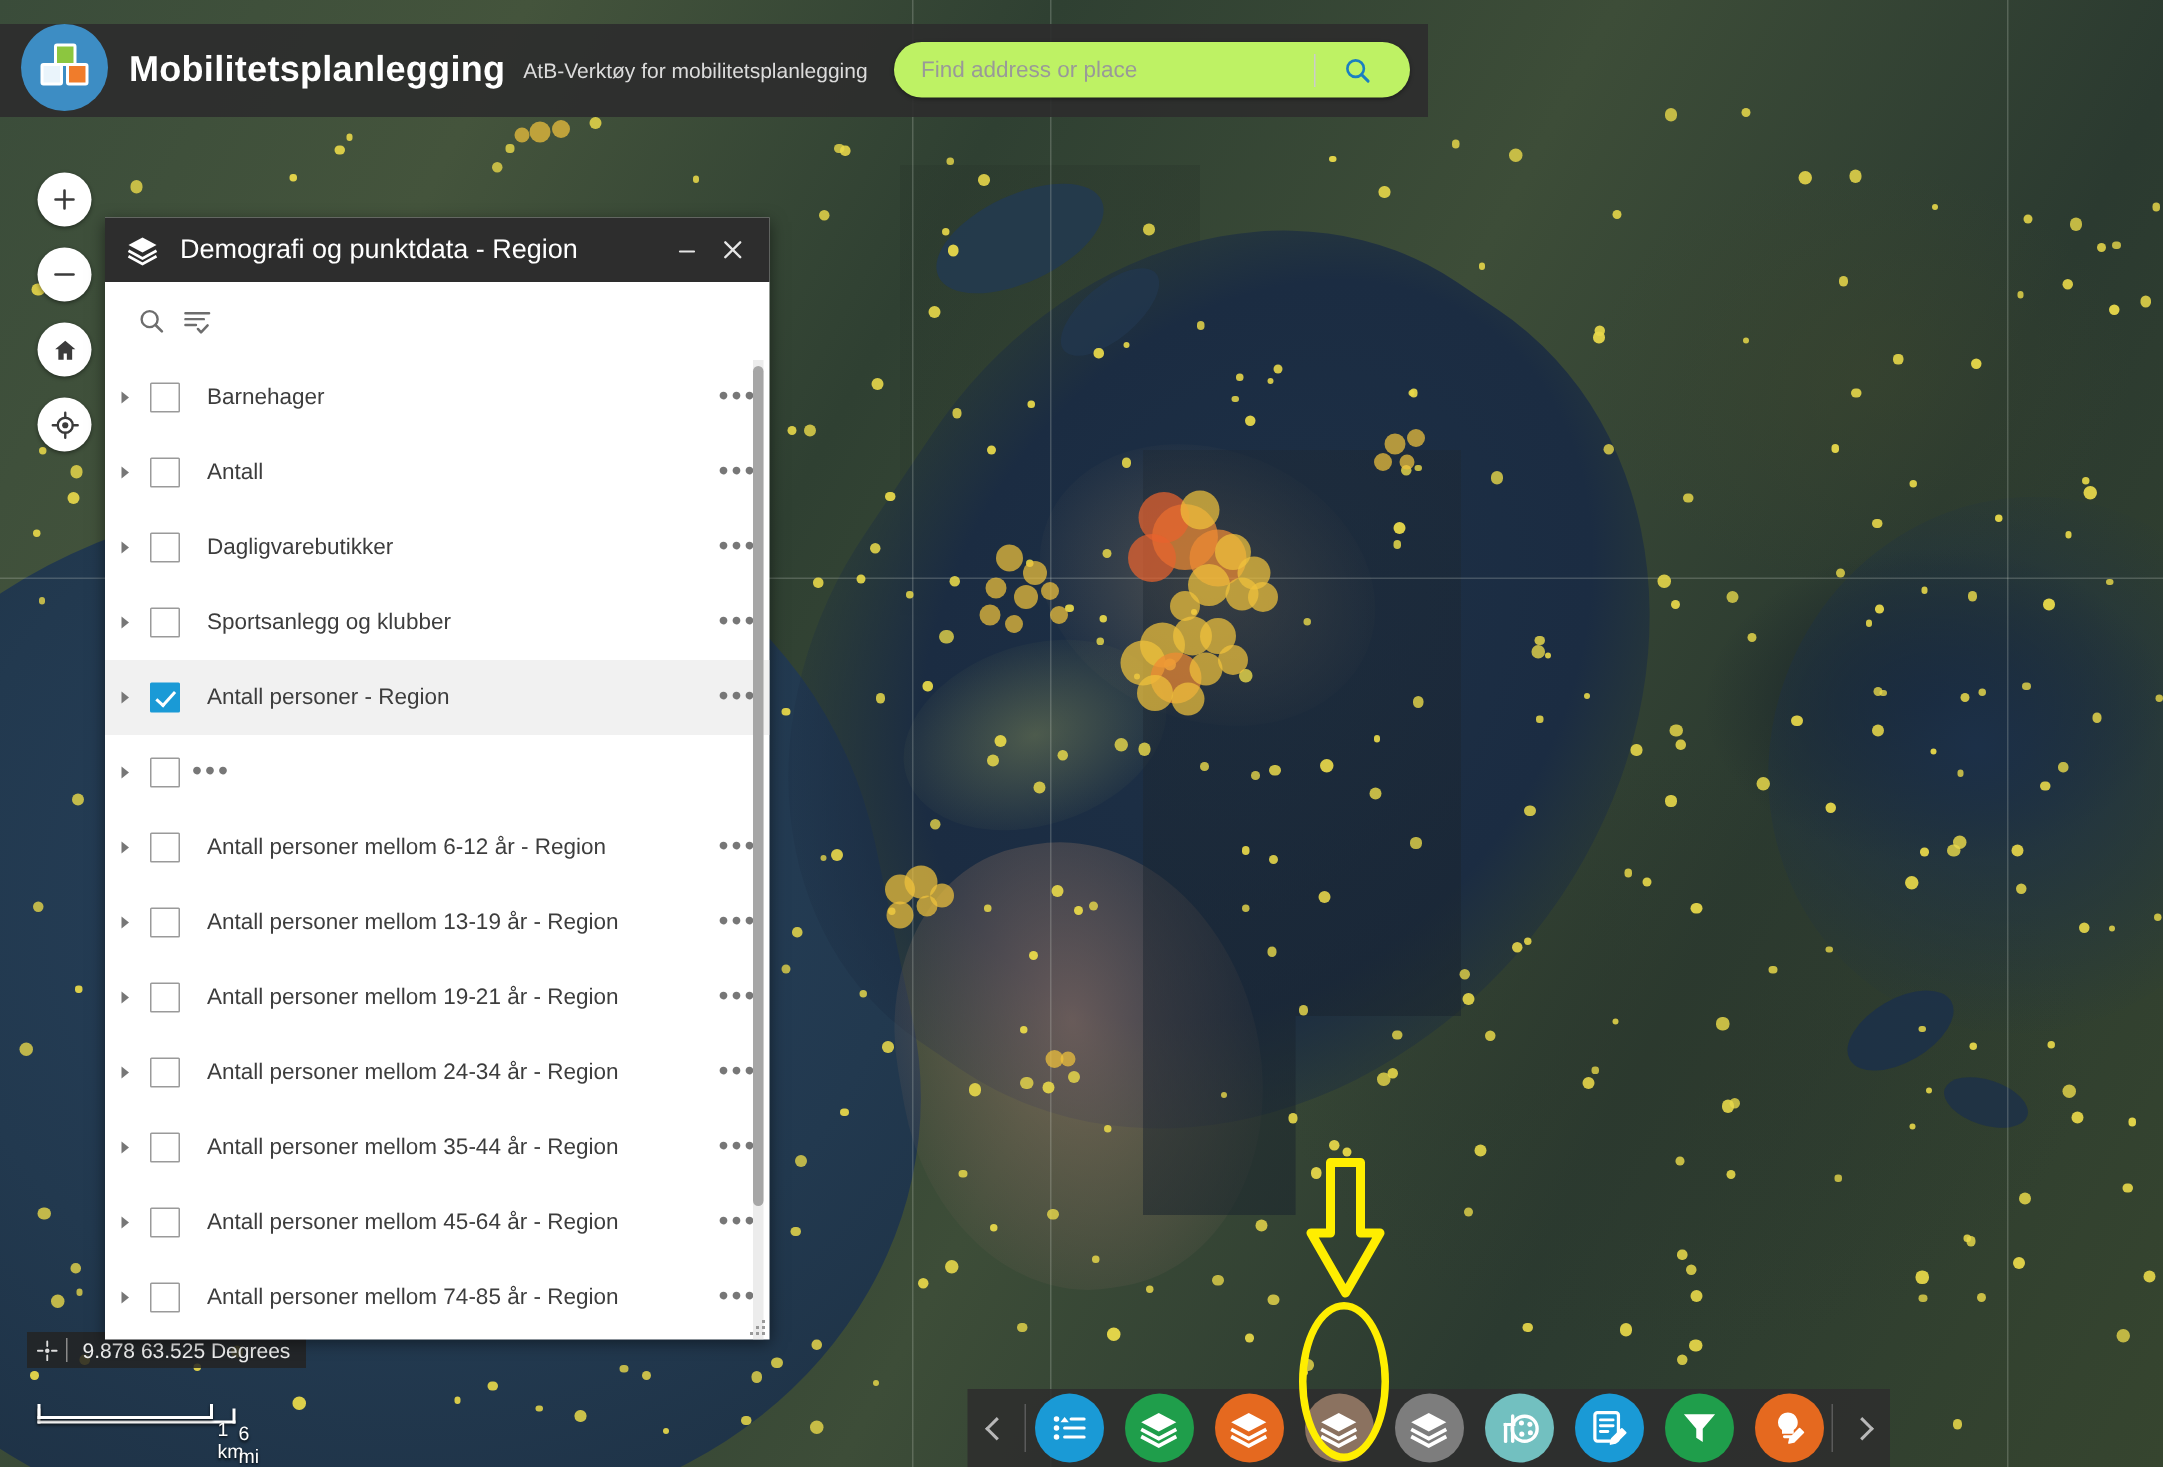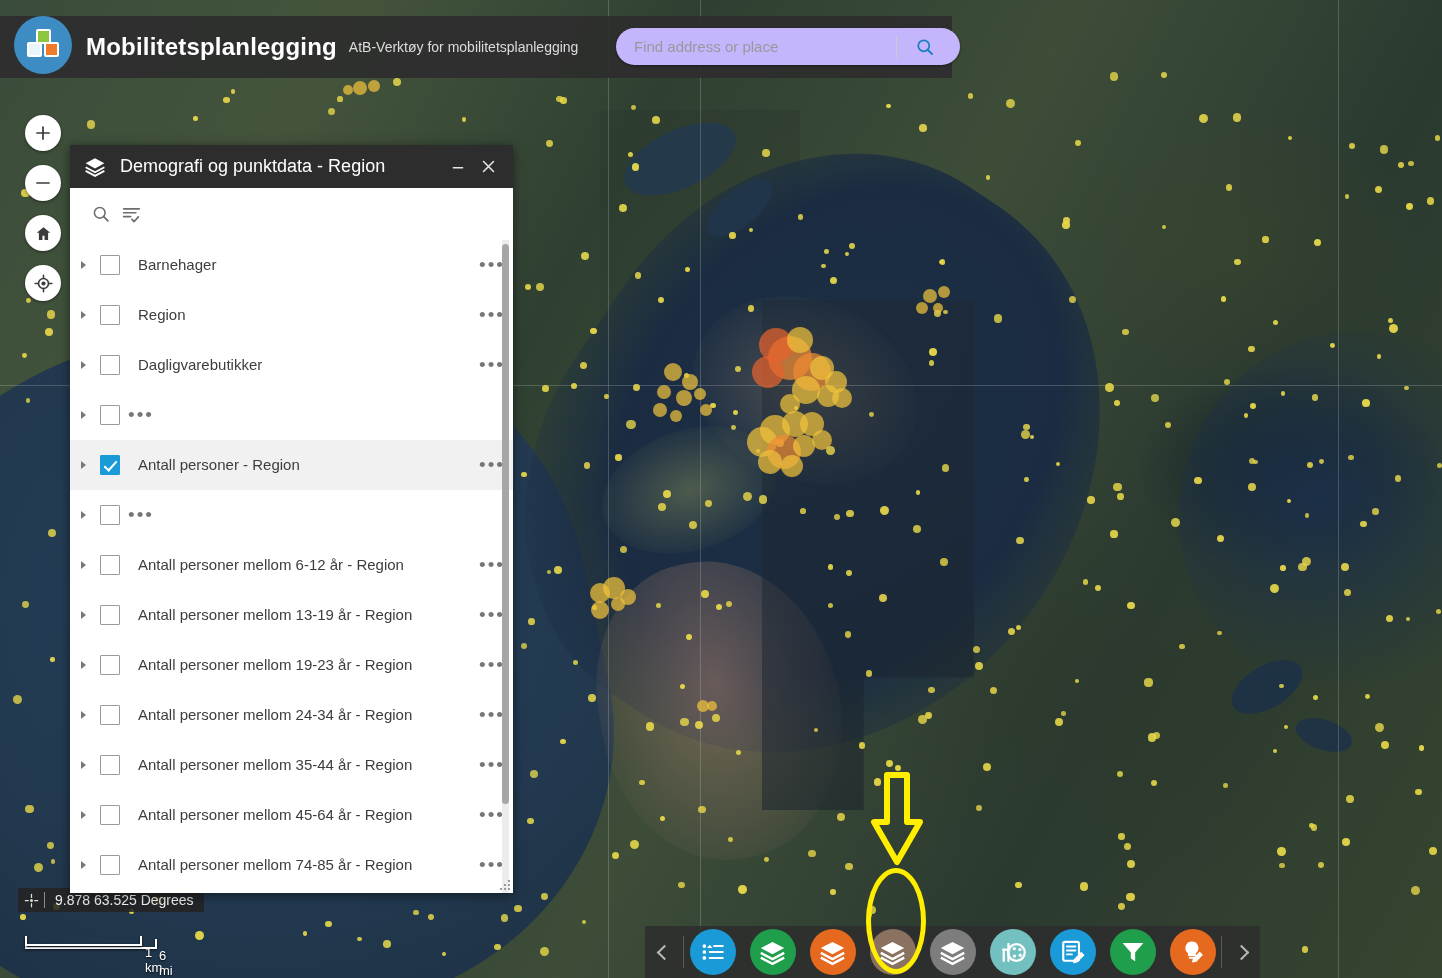"Find address or place" .searchbox { background: #c4b5fd -> #bef264; left: 616px -> 596px }
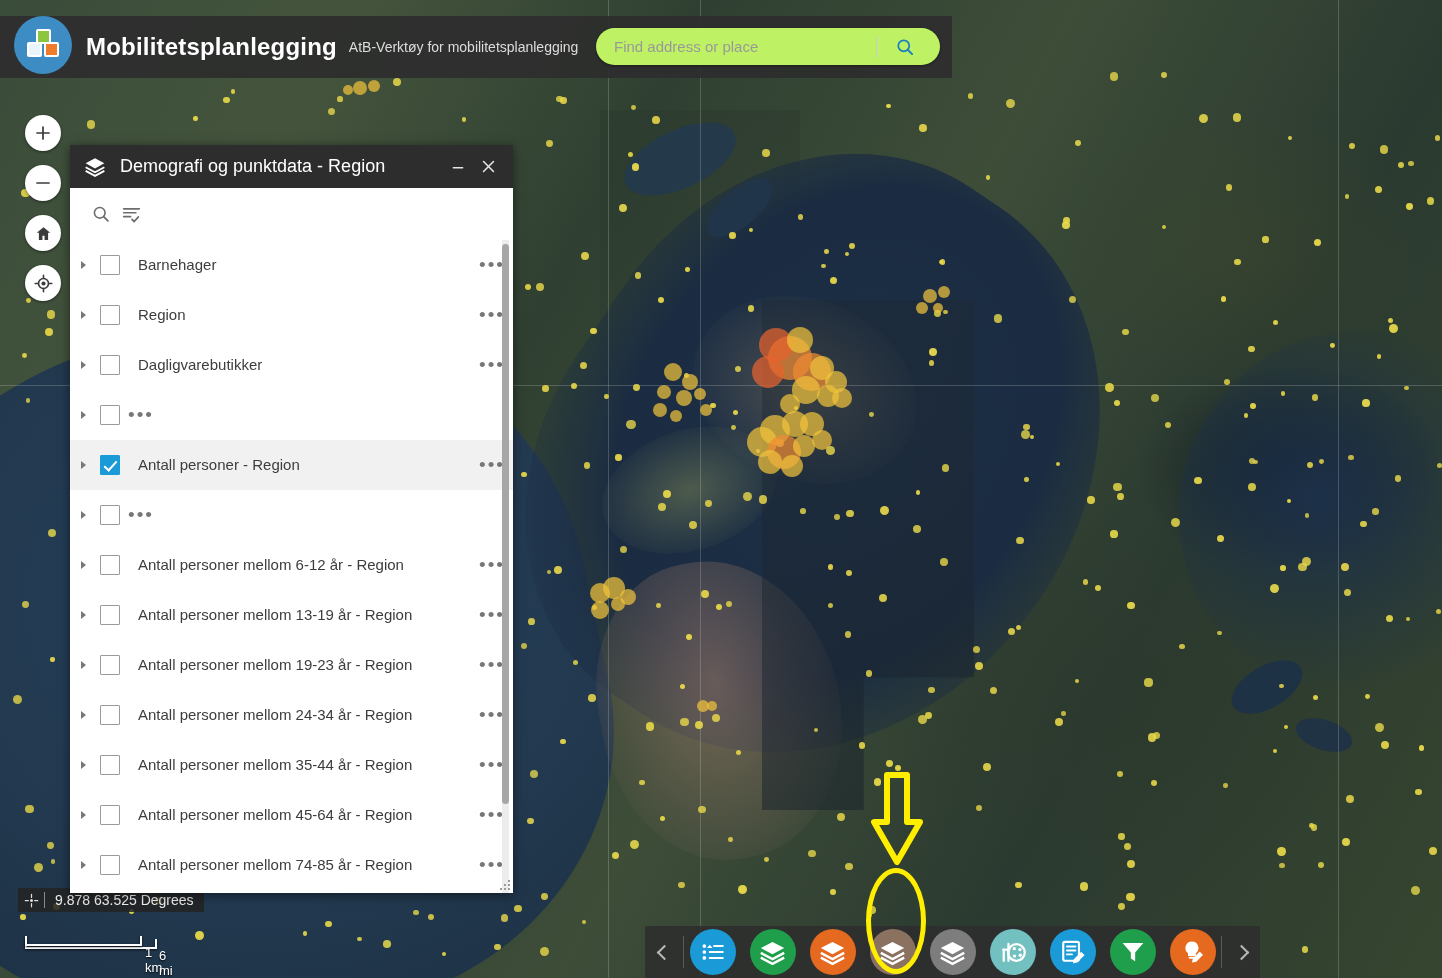"Region" div.lname { text: Region -> Antall }
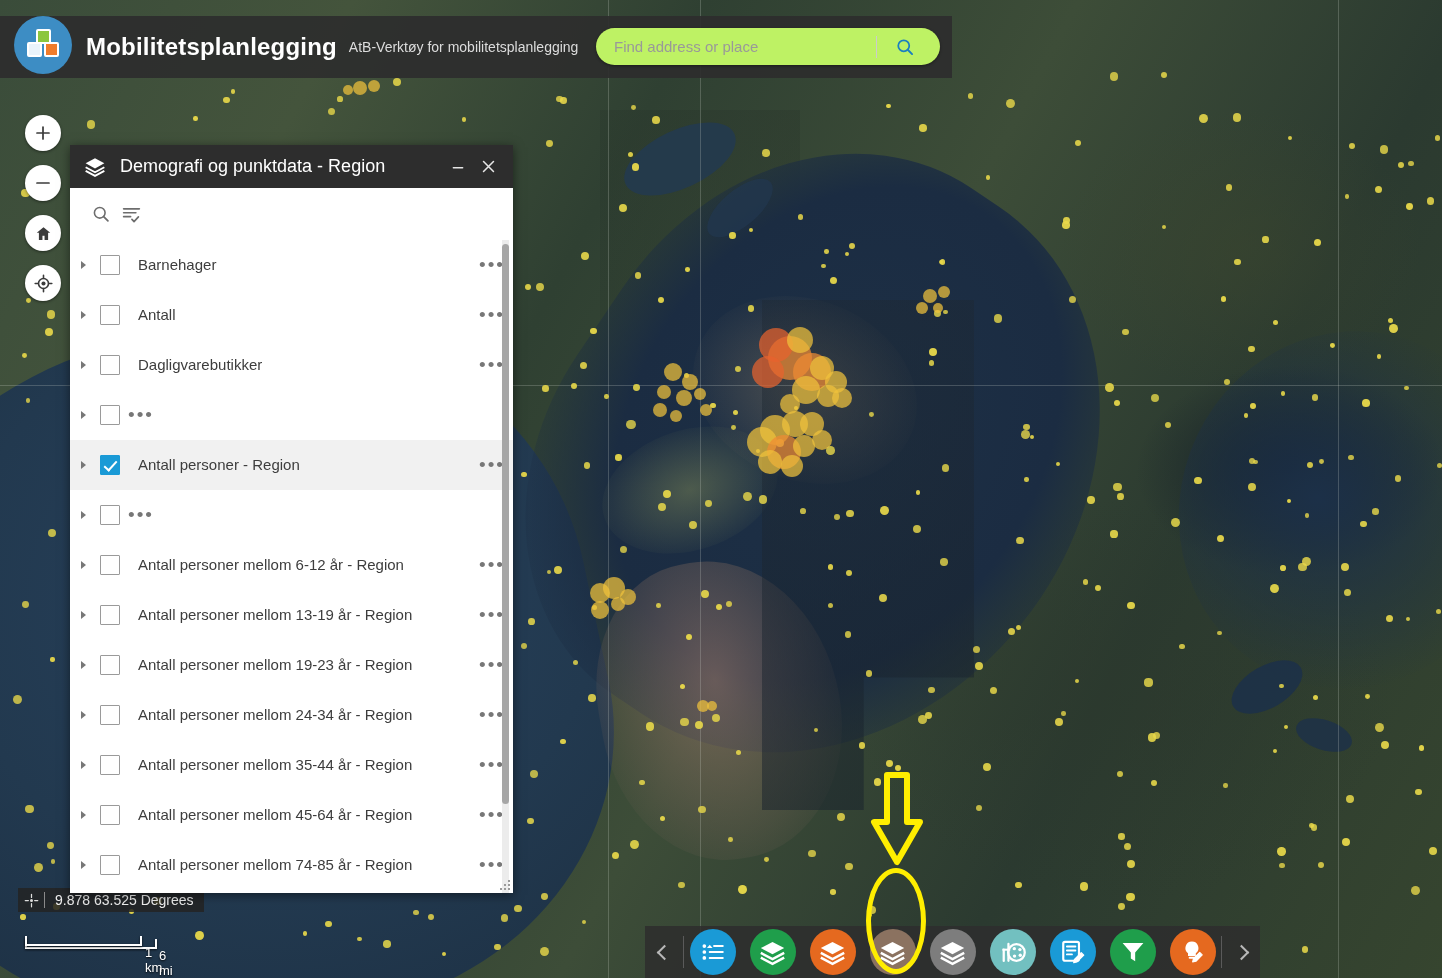"Sportsanlegg og klubber" div.lname { html: none -> <div>Sportsanlegg og klubber</div> }
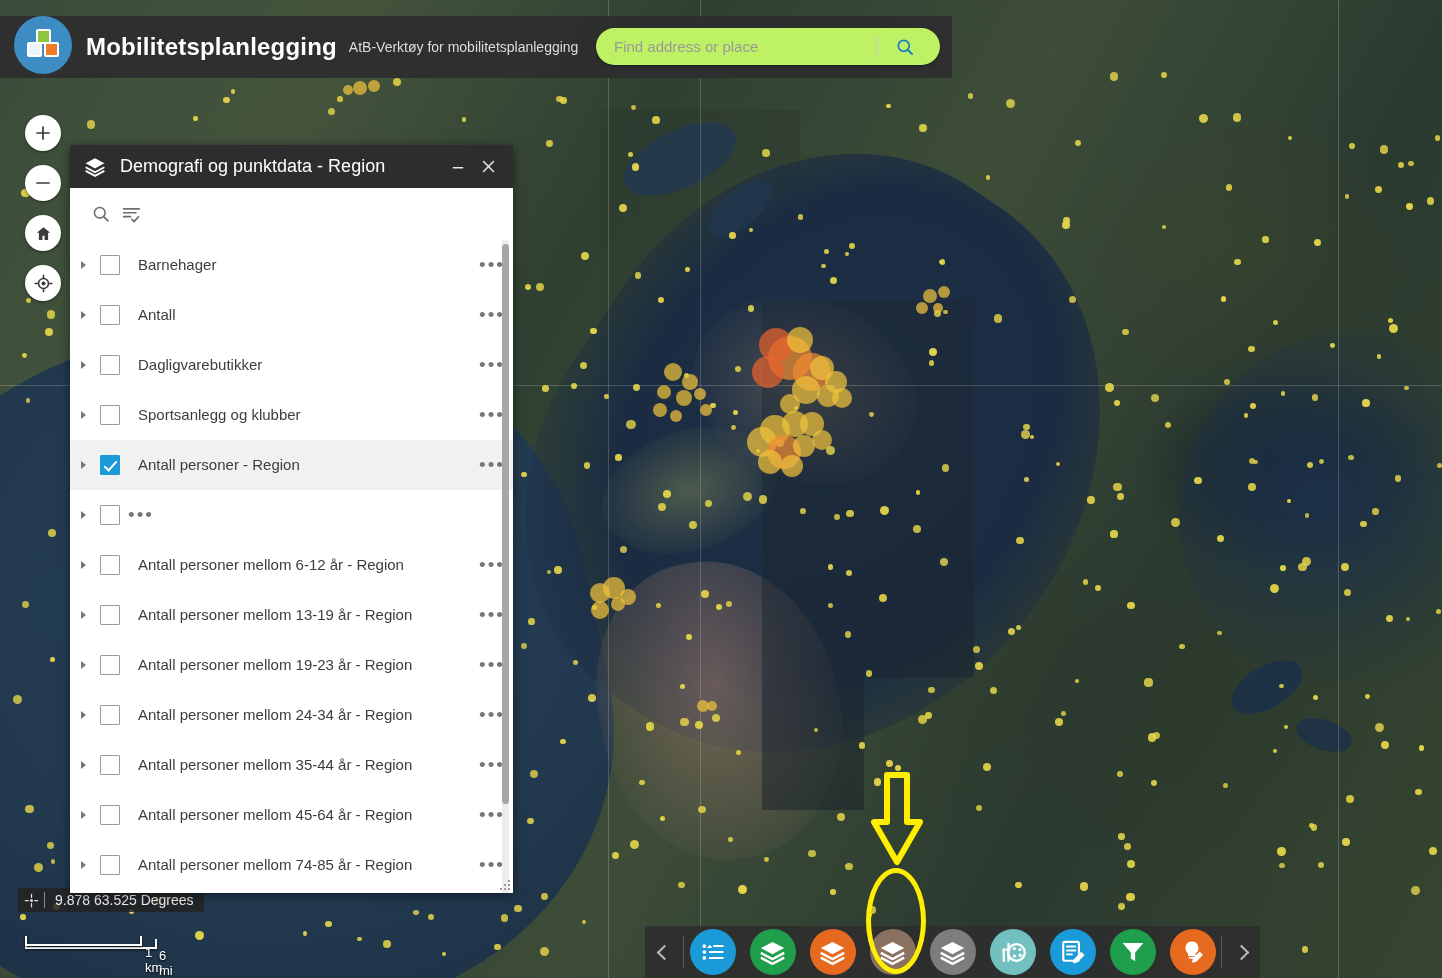"Antall personer mellom 19-23 år" div.lname { text: 19-23 -> 19-21 }
